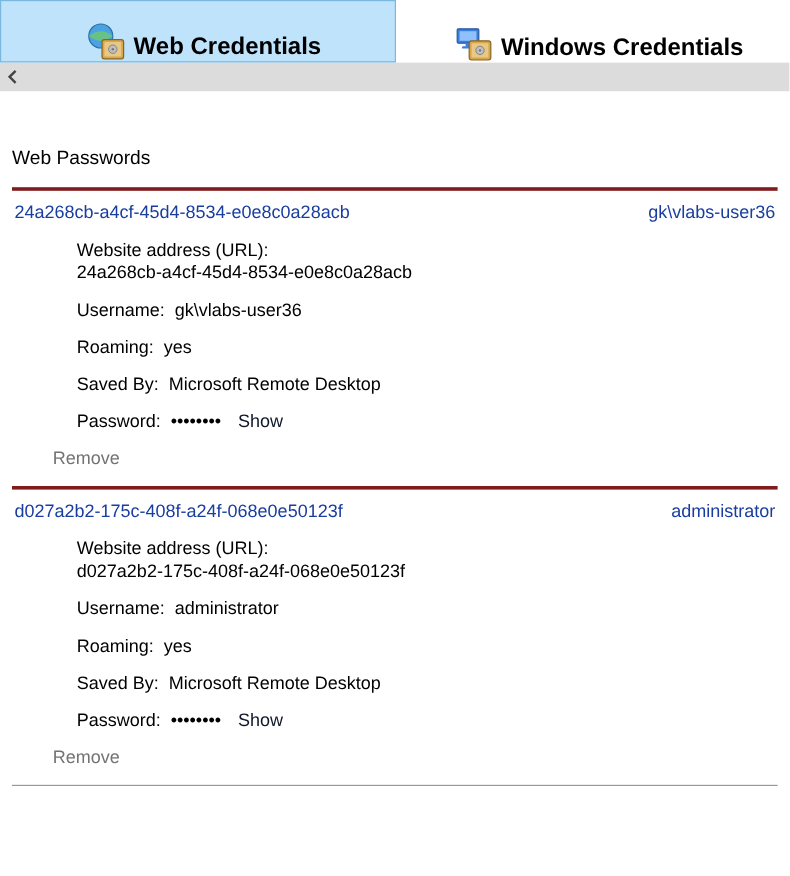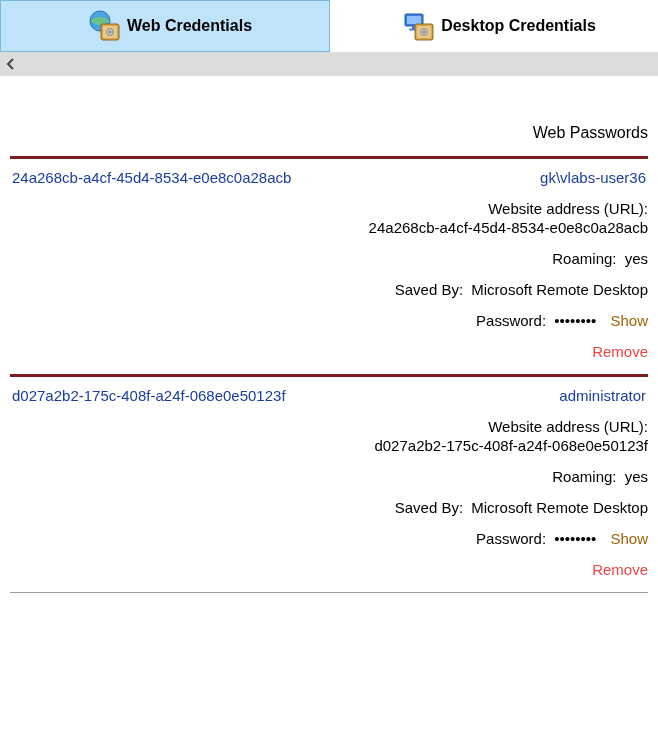"Web Credentials" .tab { align-items: center -> flex-end; font-size: 16px -> 20px }
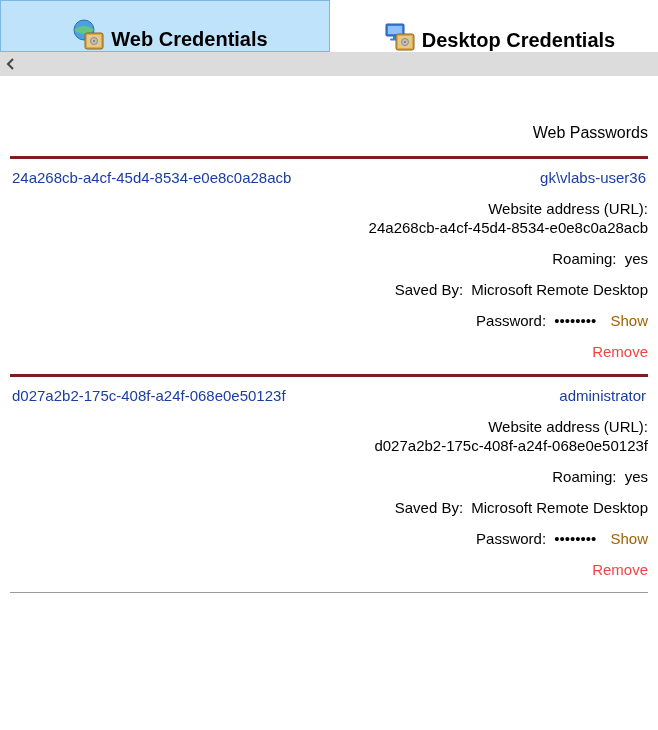"Desktop Credentials" span { text: Desktop -> Windows }
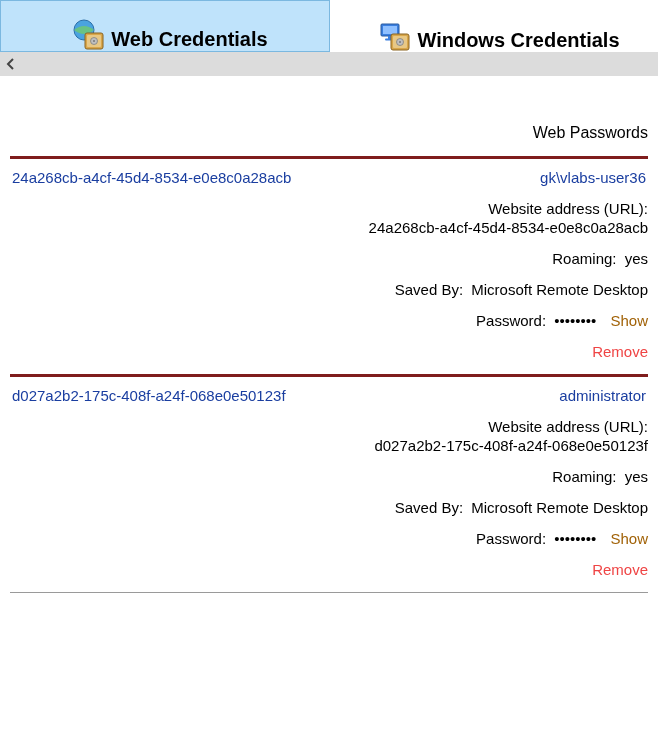"Web Passwords" .content { text-align: right -> none }
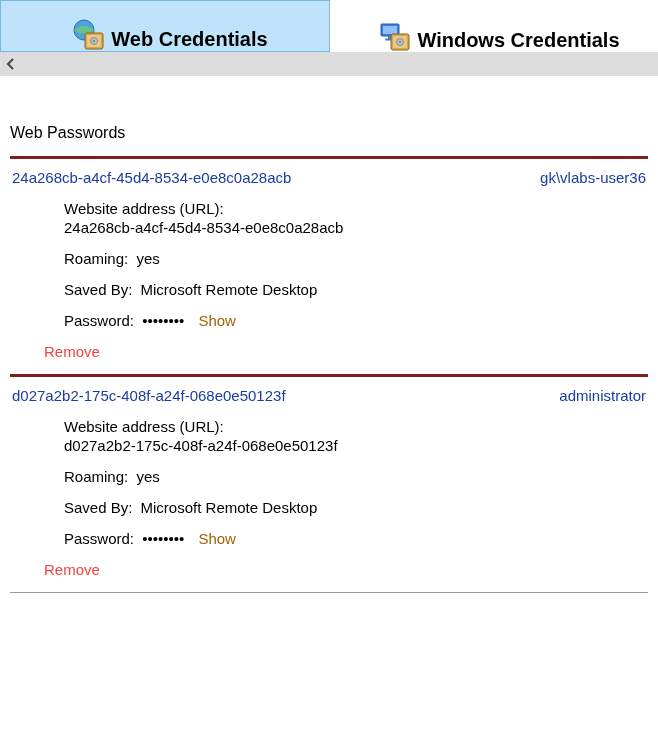"Username: gk\vlabs-user36" div.field { html: none -> <div> <span>Username:</span> <span>gk\vlabs-user36</span> </div> }
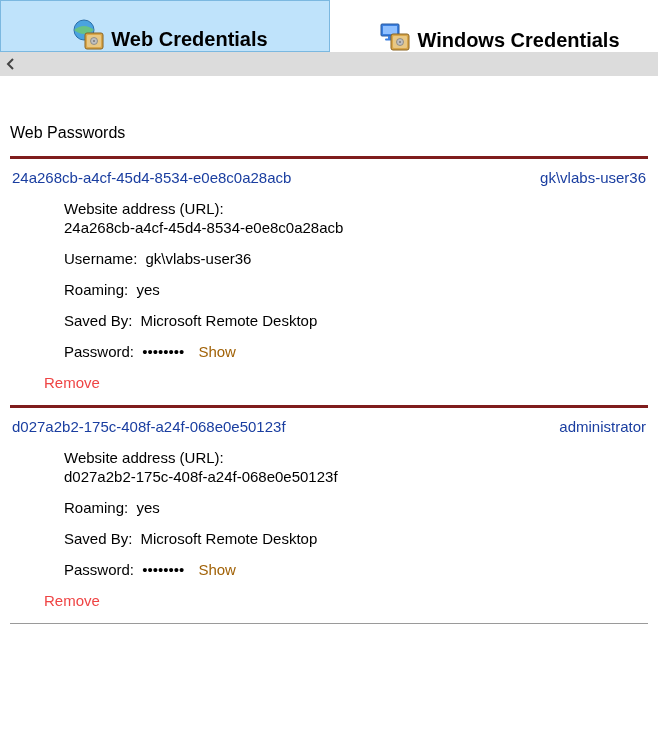"Show" .link { color: #a16207 -> #0f172a }
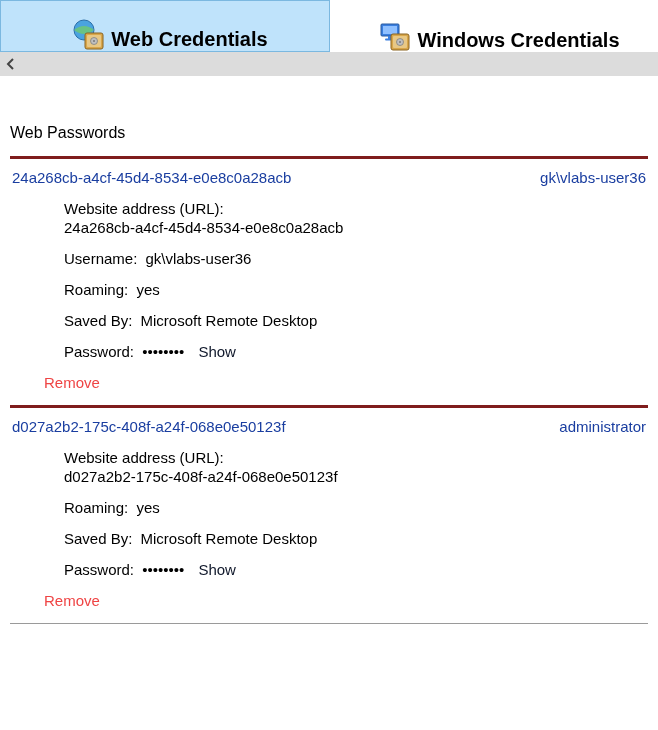"Remove" .remove { color: #ef4444 -> #737373 }
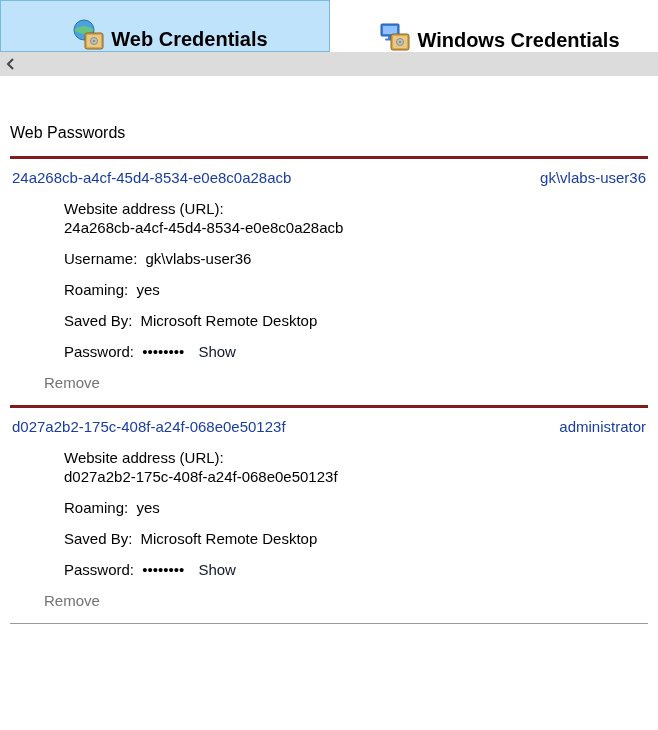"Username: administrator" div.field { html: none -> <div> <span>Username:</span> <span>administrator</span> </div> }
